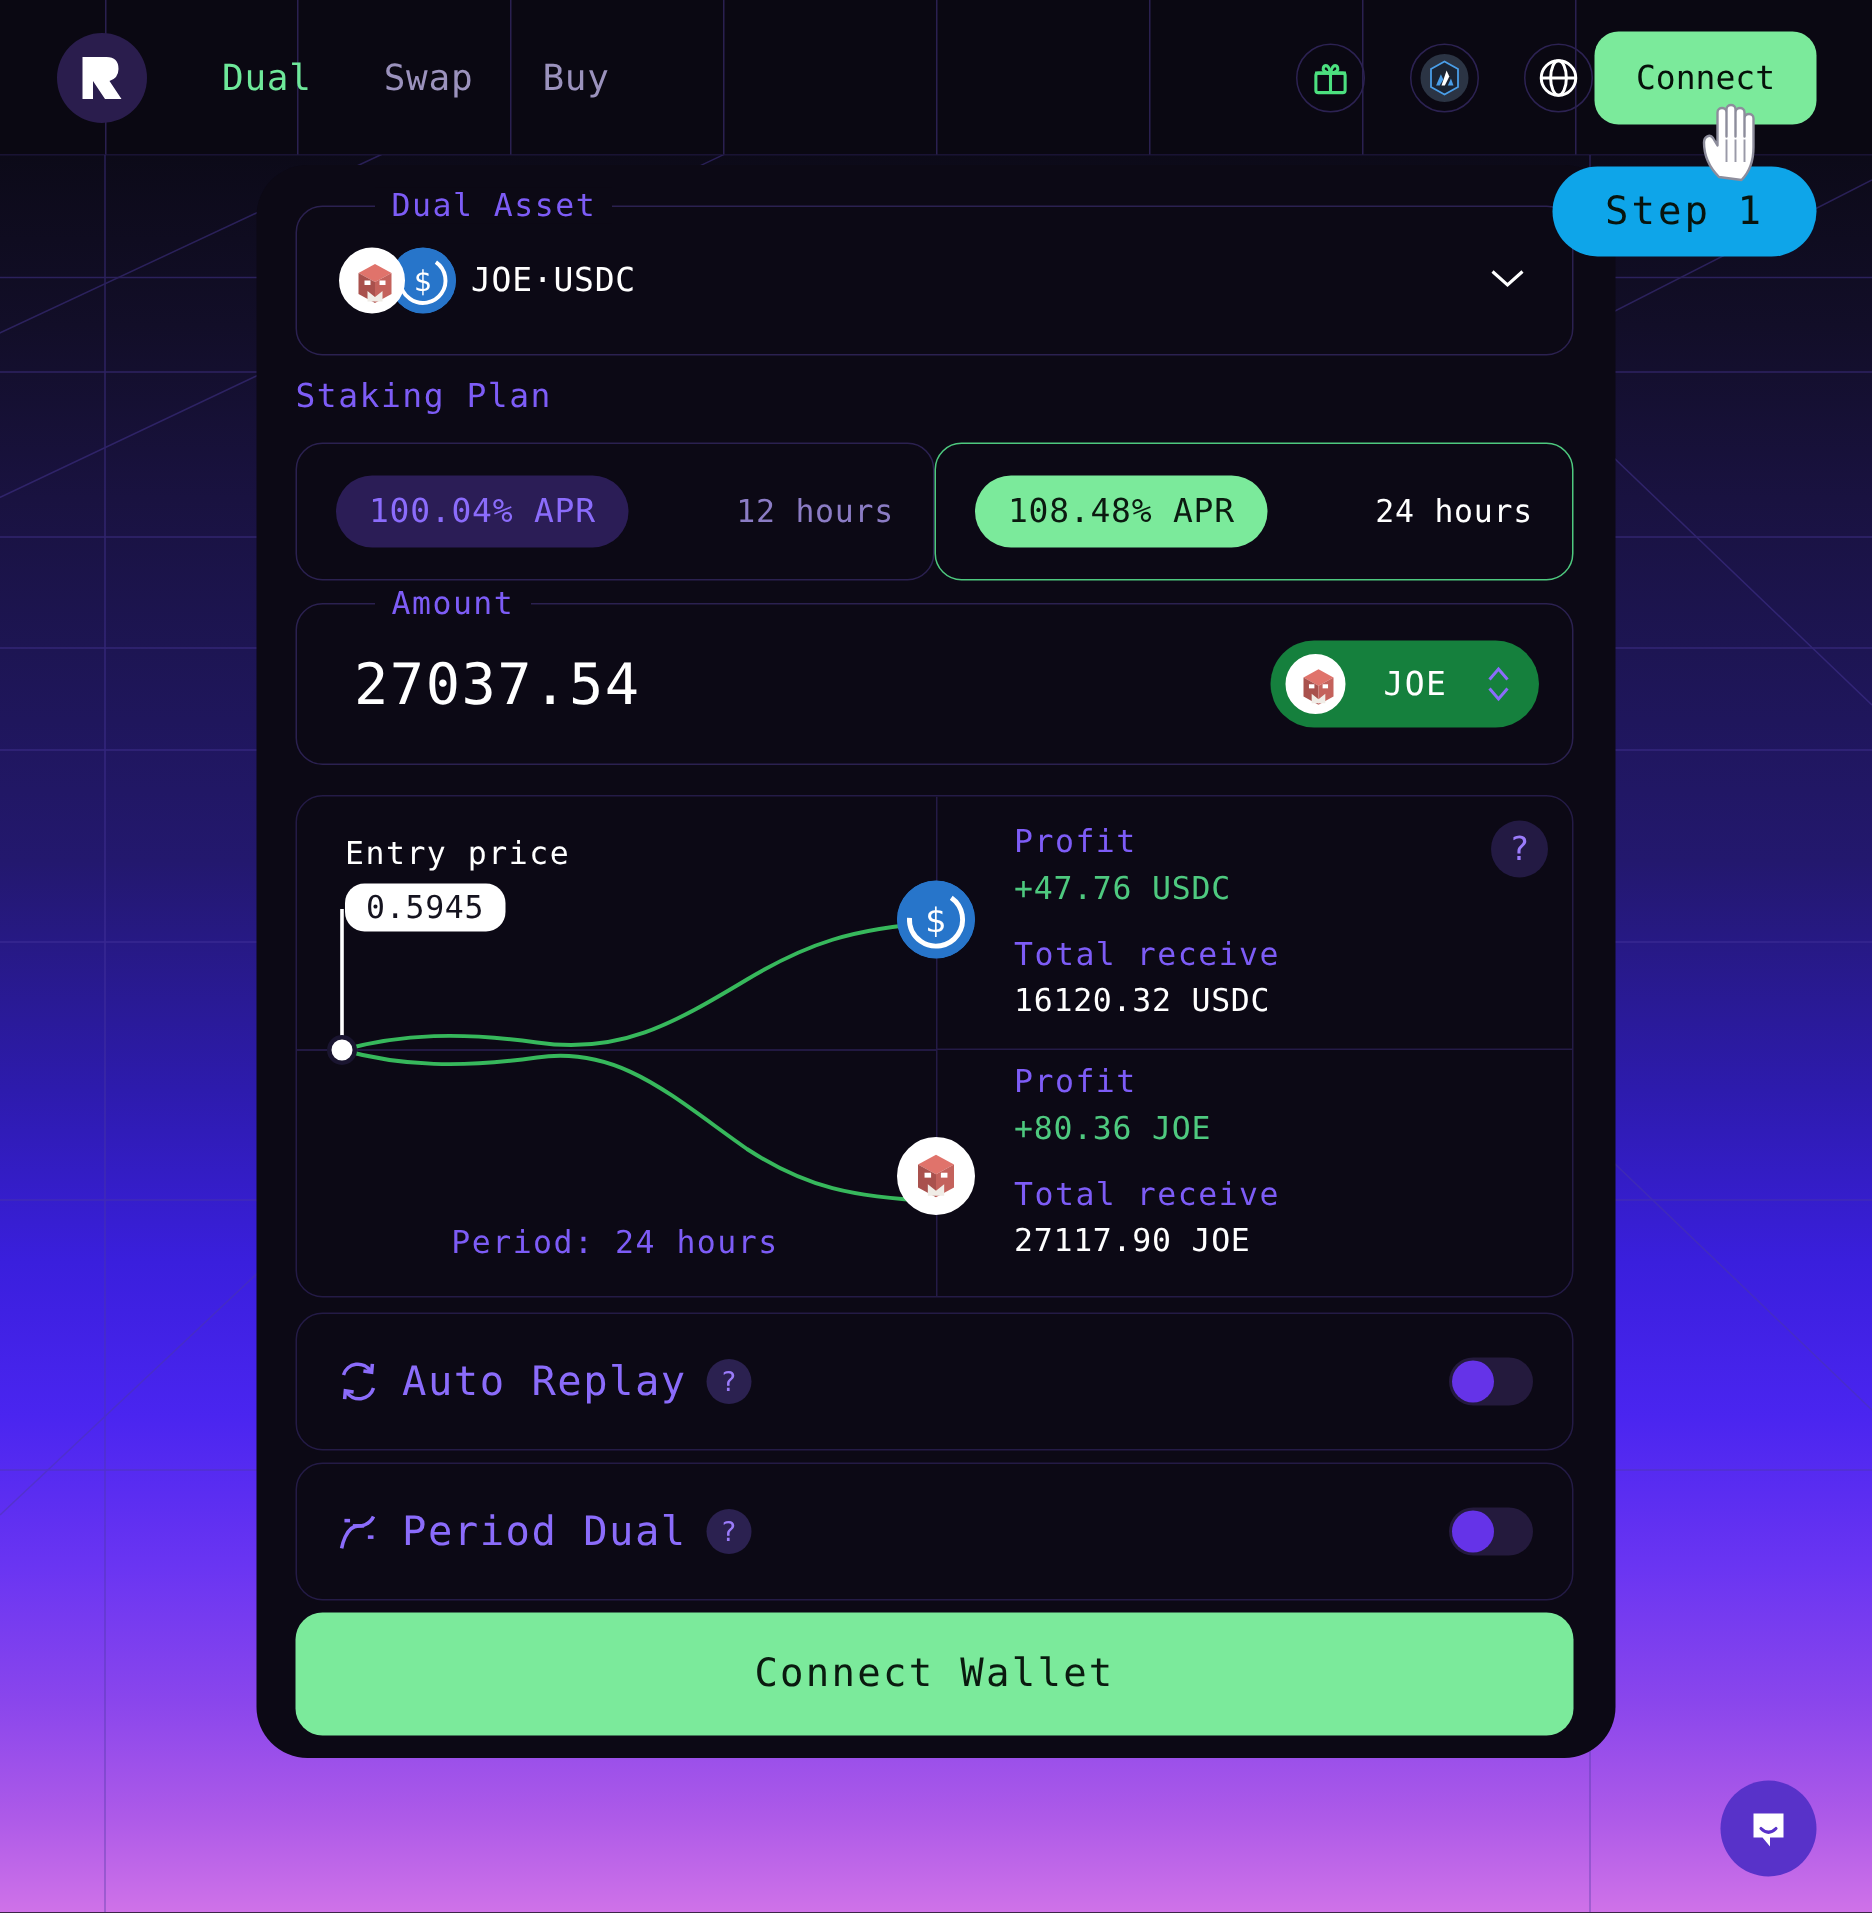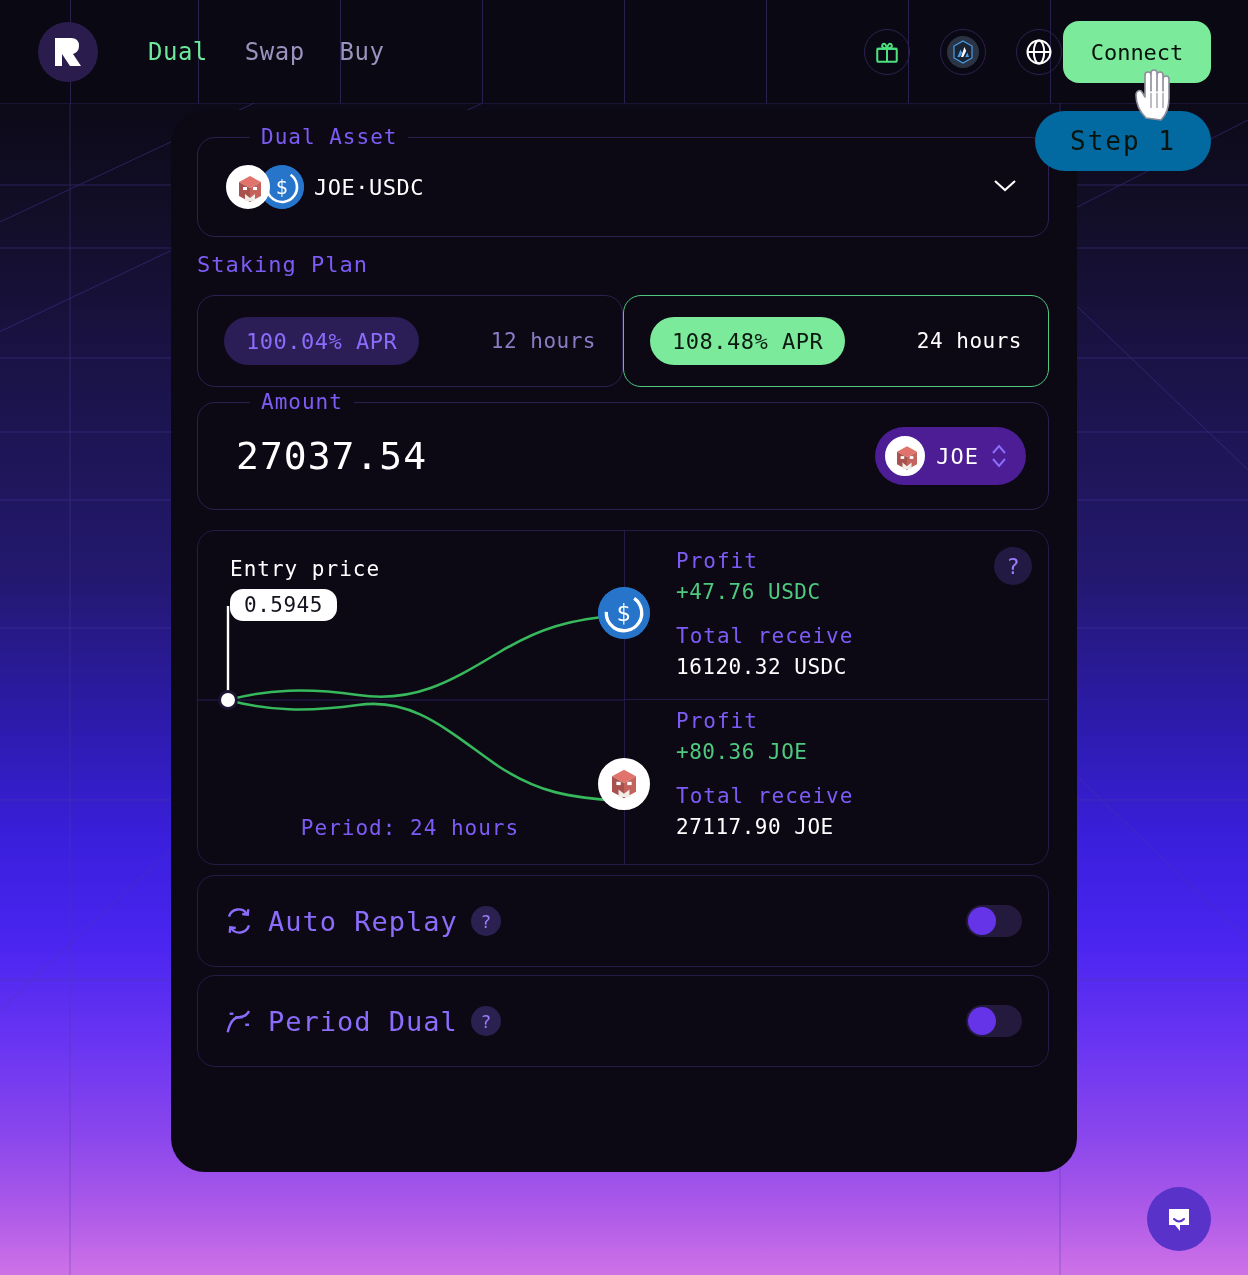"Dual" .nav { gap: 1px -> 12px }
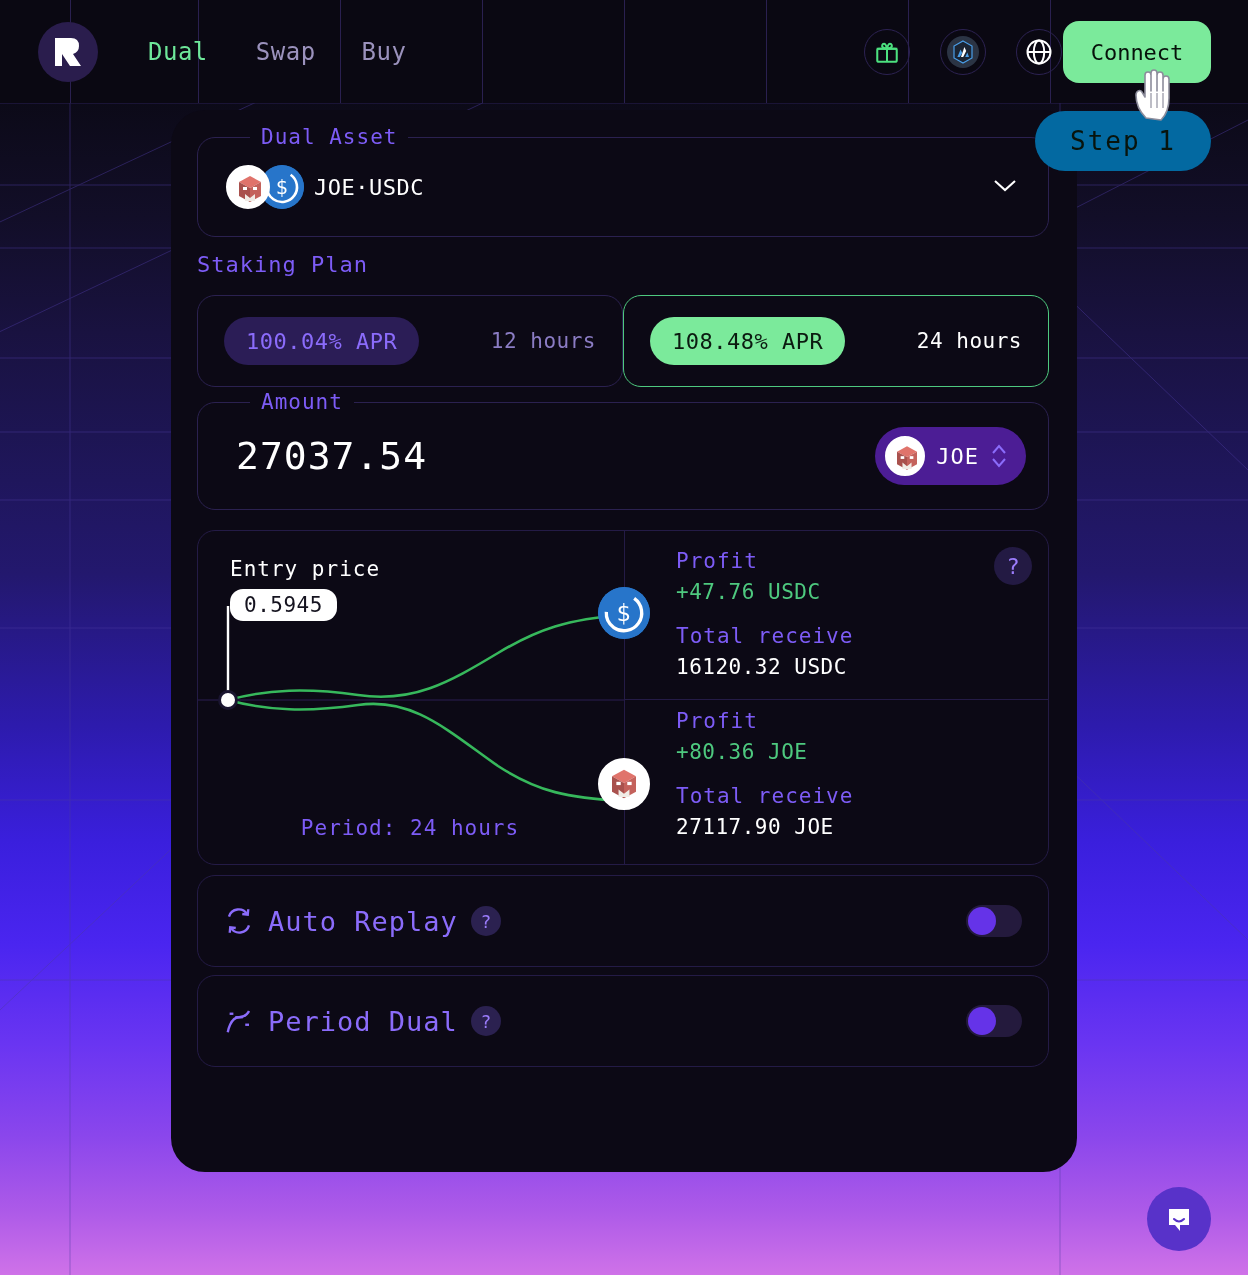"Step 1" .step-badge { background: #0369a1 -> #0ea5e9 }
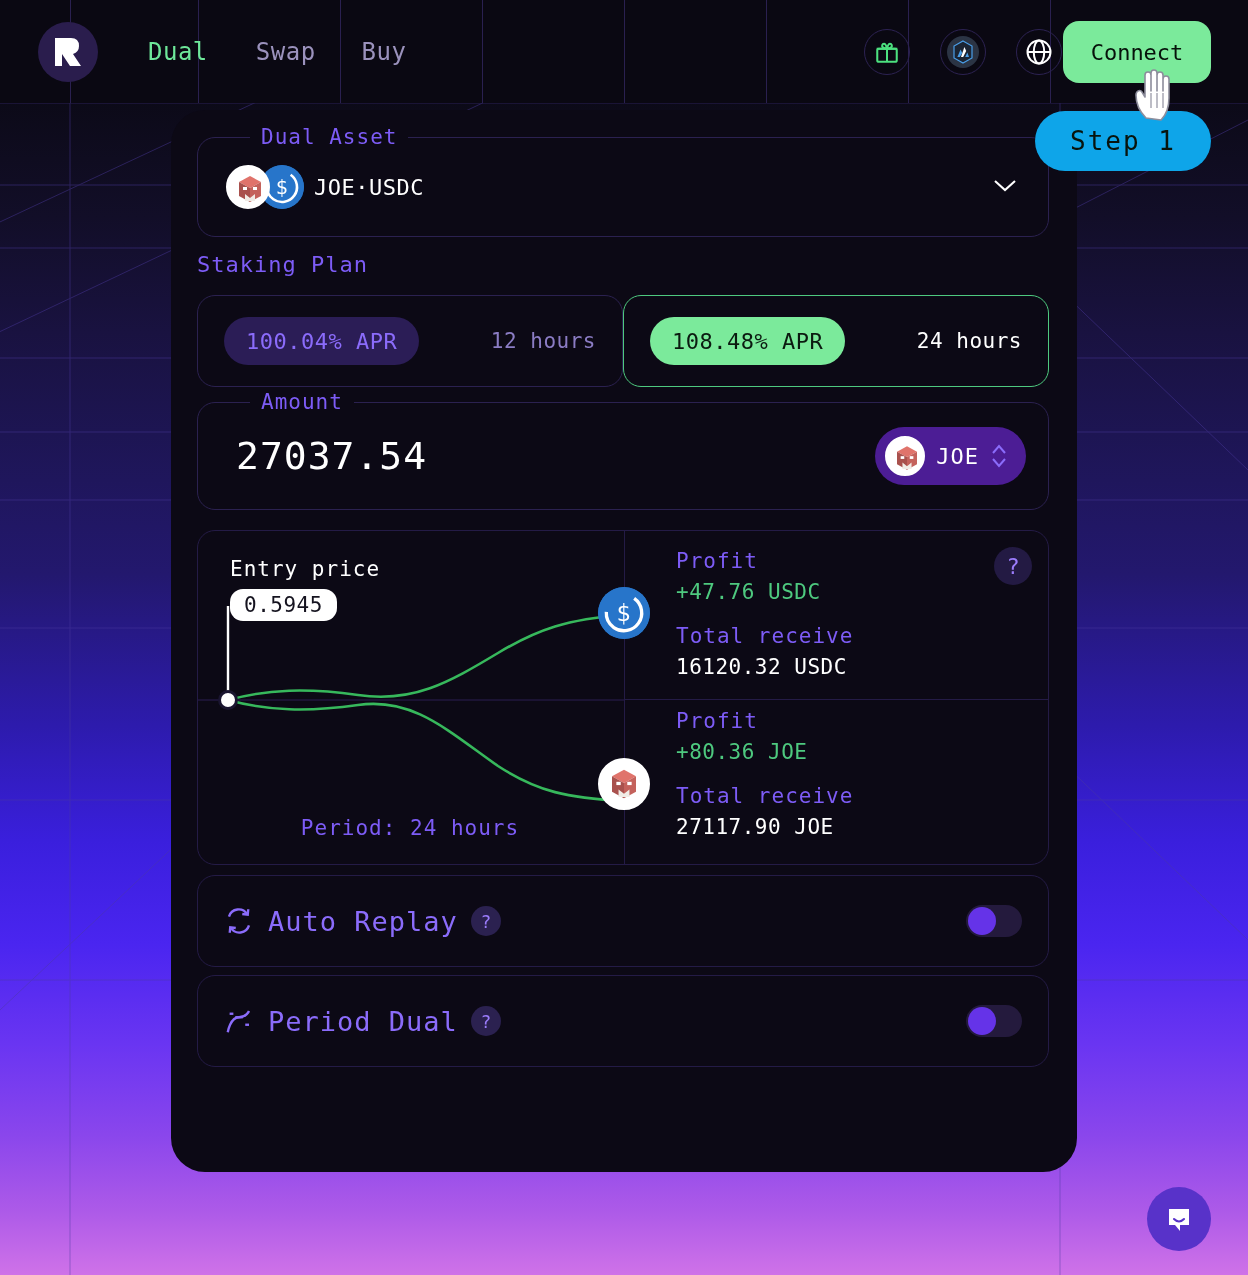"JOE" .token-select { background: #4c1d95 -> #15803d; gap: 11px -> 25px }
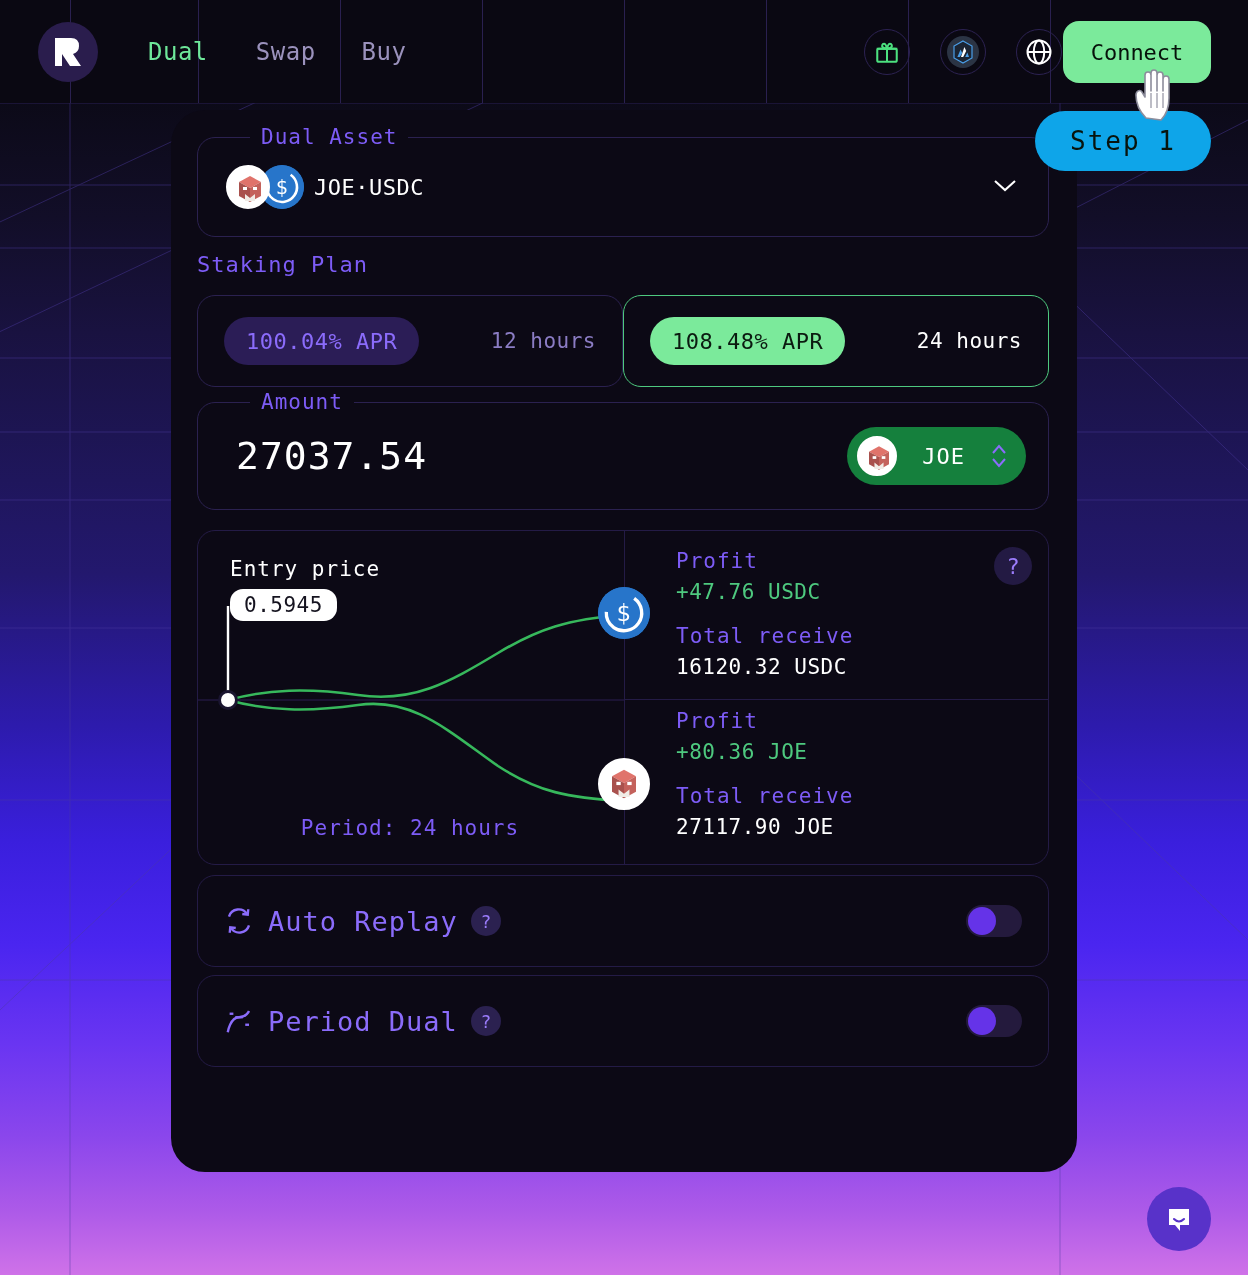"Connect Wallet" button.cta { html: none -> <button>Connect Wallet</button> }
